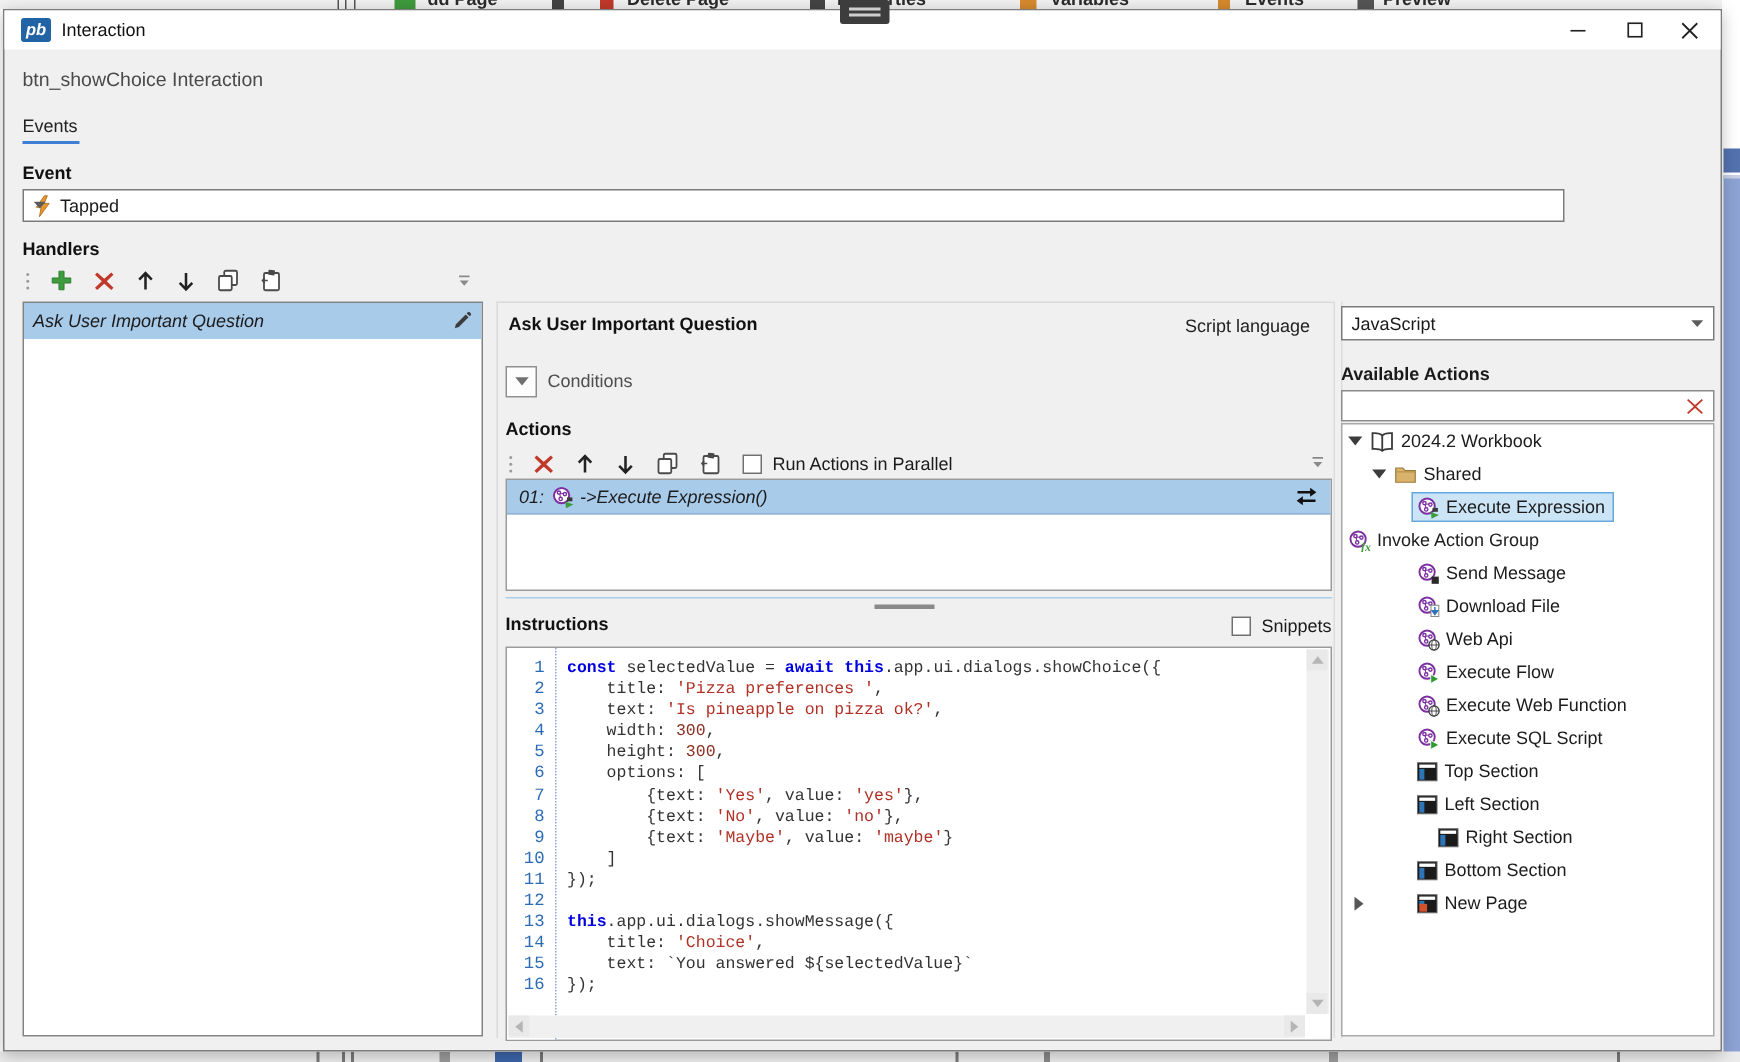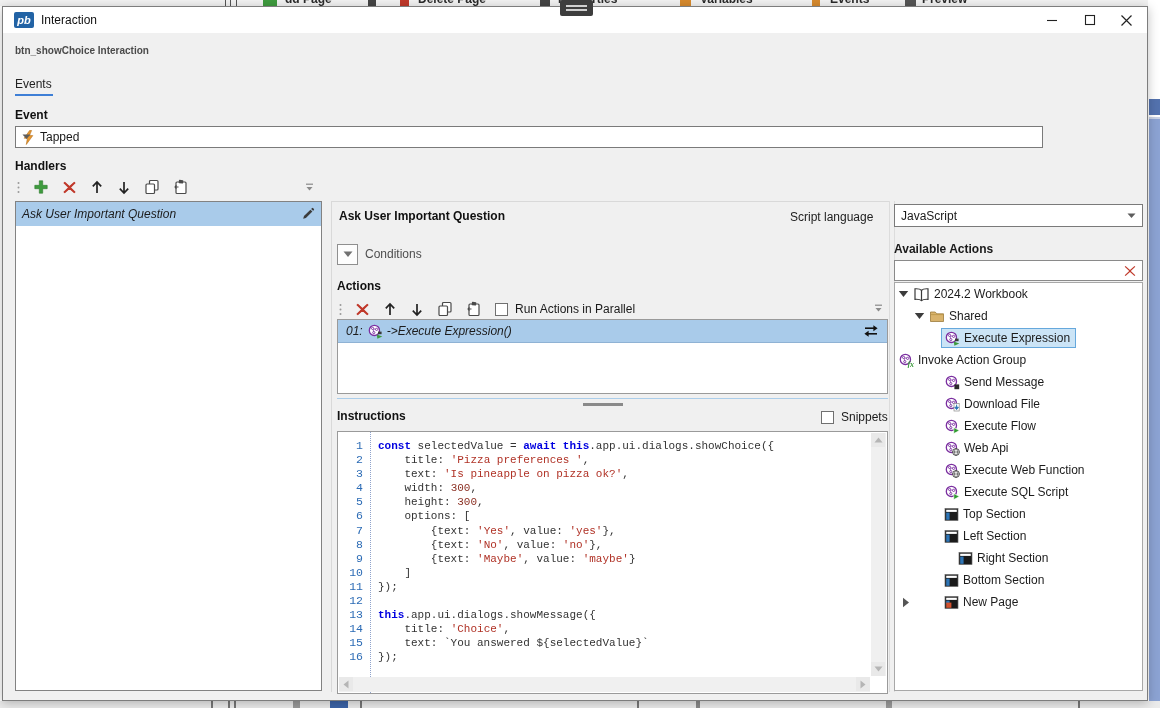"btn_showChoice Interaction" #page-title { font-size: 10px -> 13px; font-weight: bold -> normal }
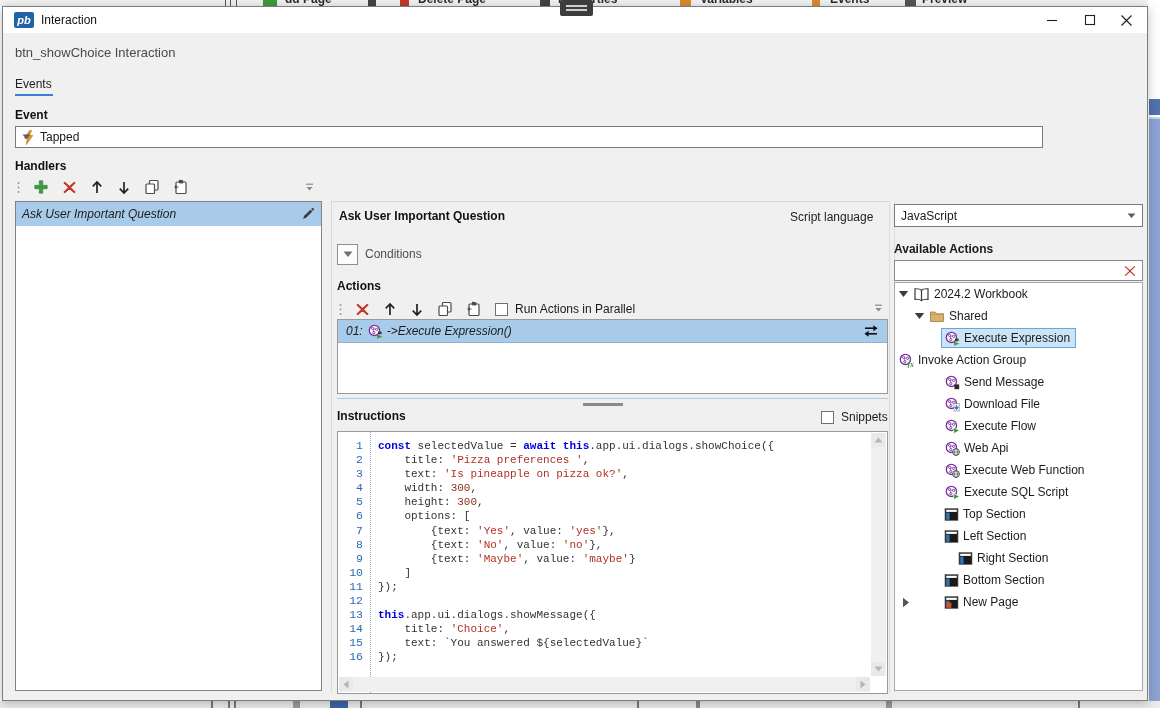"Execute Flow" div.trow { order: before "Web Api" -> after "Web Api" }
